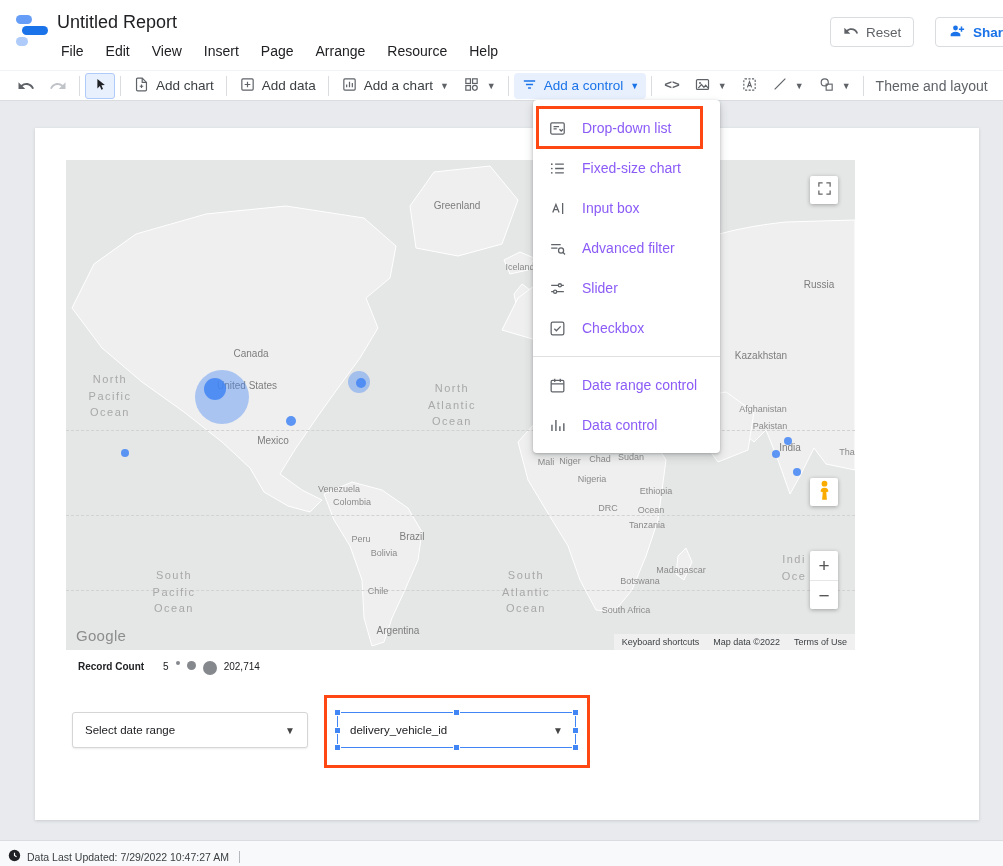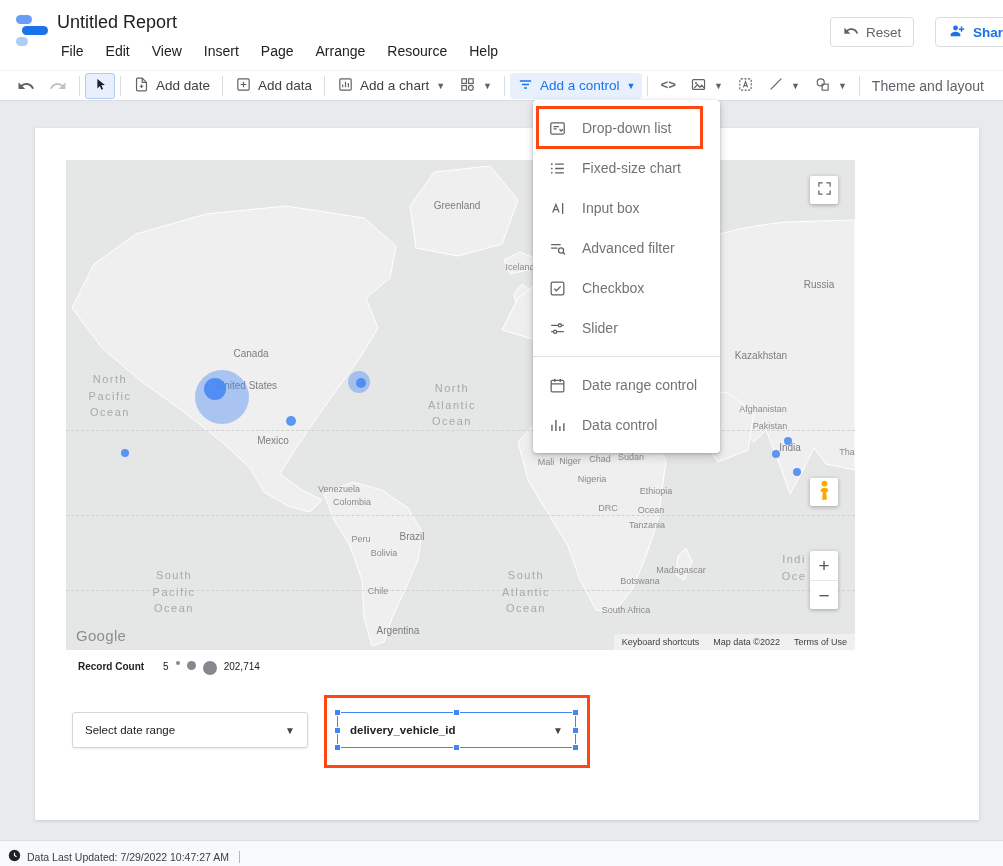"Add date" span { text: date -> chart }
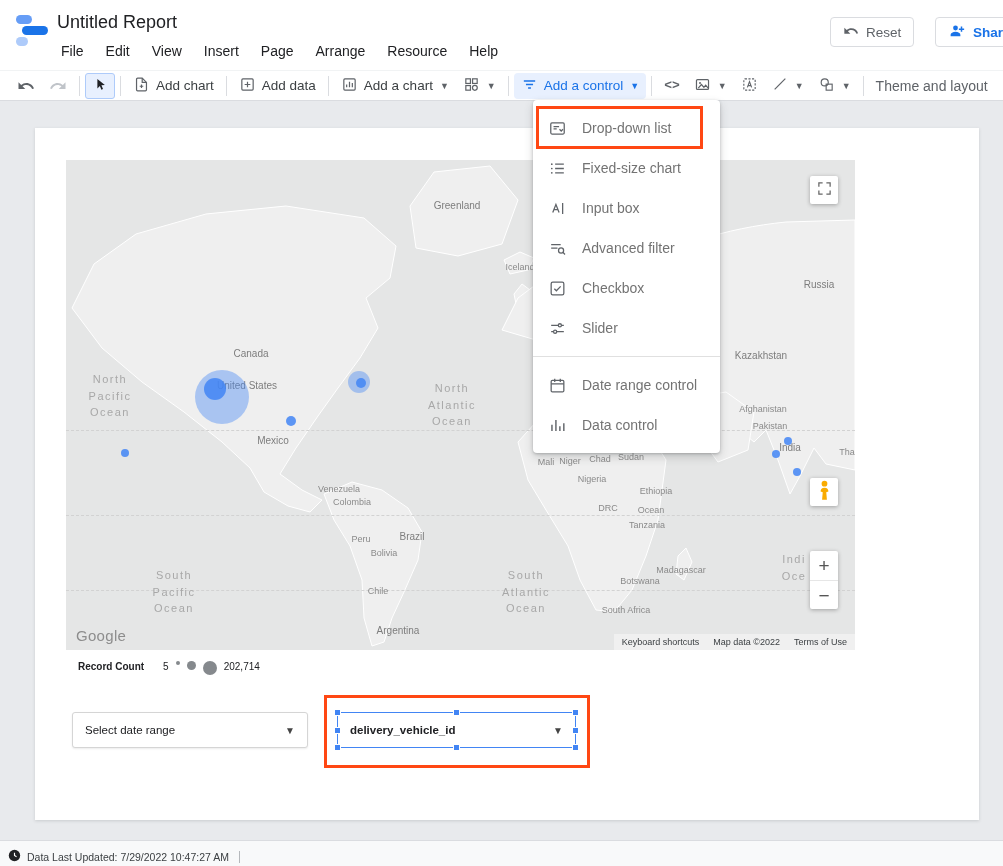"Drop-down list" .menu-item { color: #737373 -> #8b5cf6 }
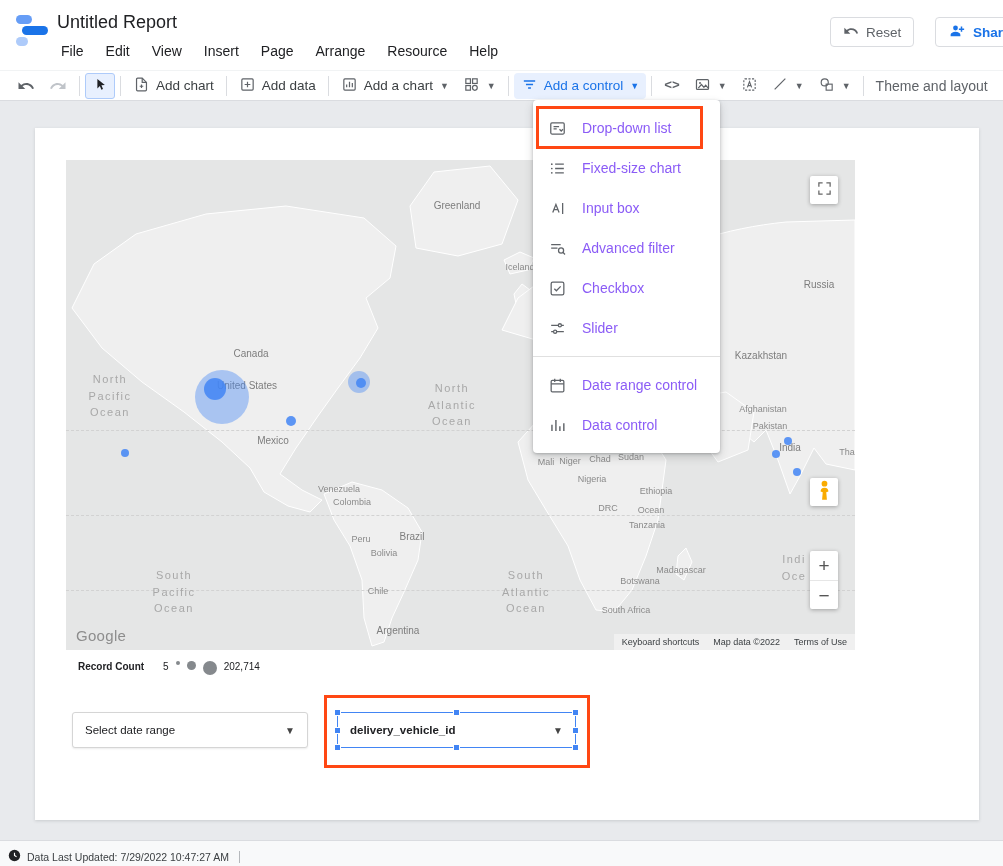"Checkbox" div.menu-item { order: before "Slider" -> after "Slider" }
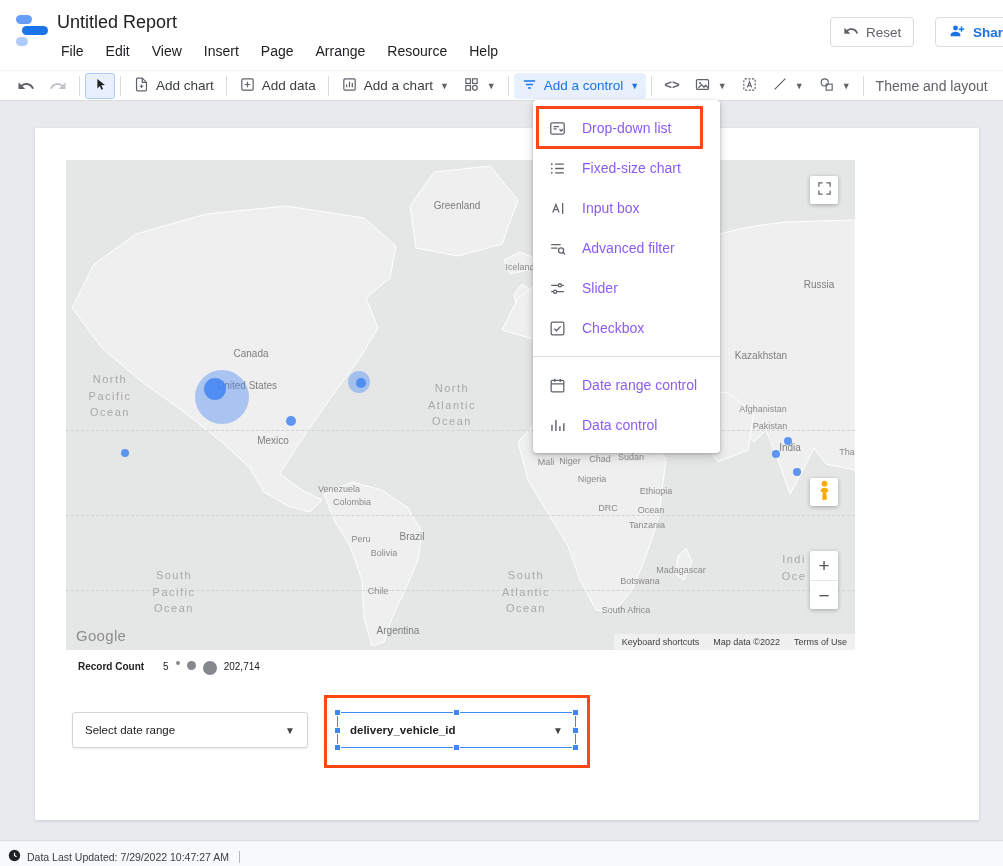"delivery_vehicle_id" .ctrl-field { font-weight: bold -> normal }
